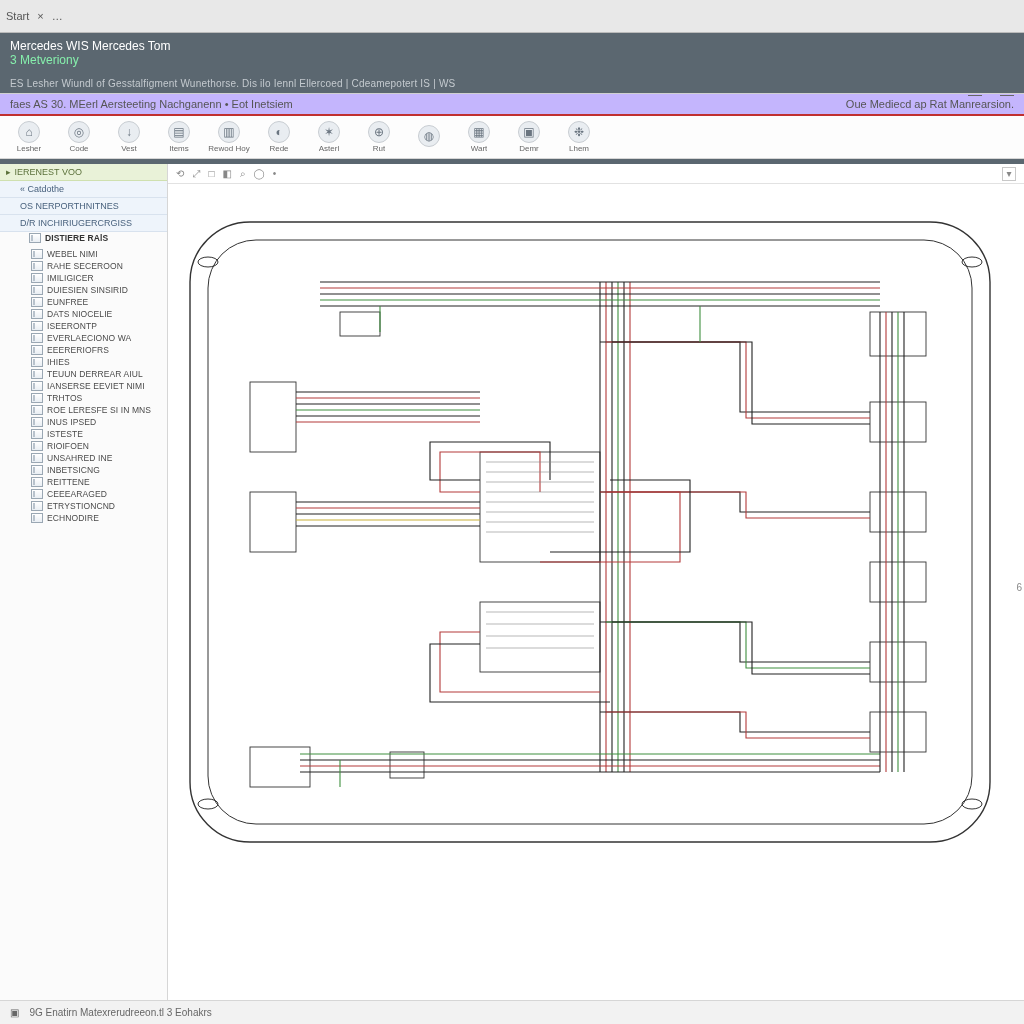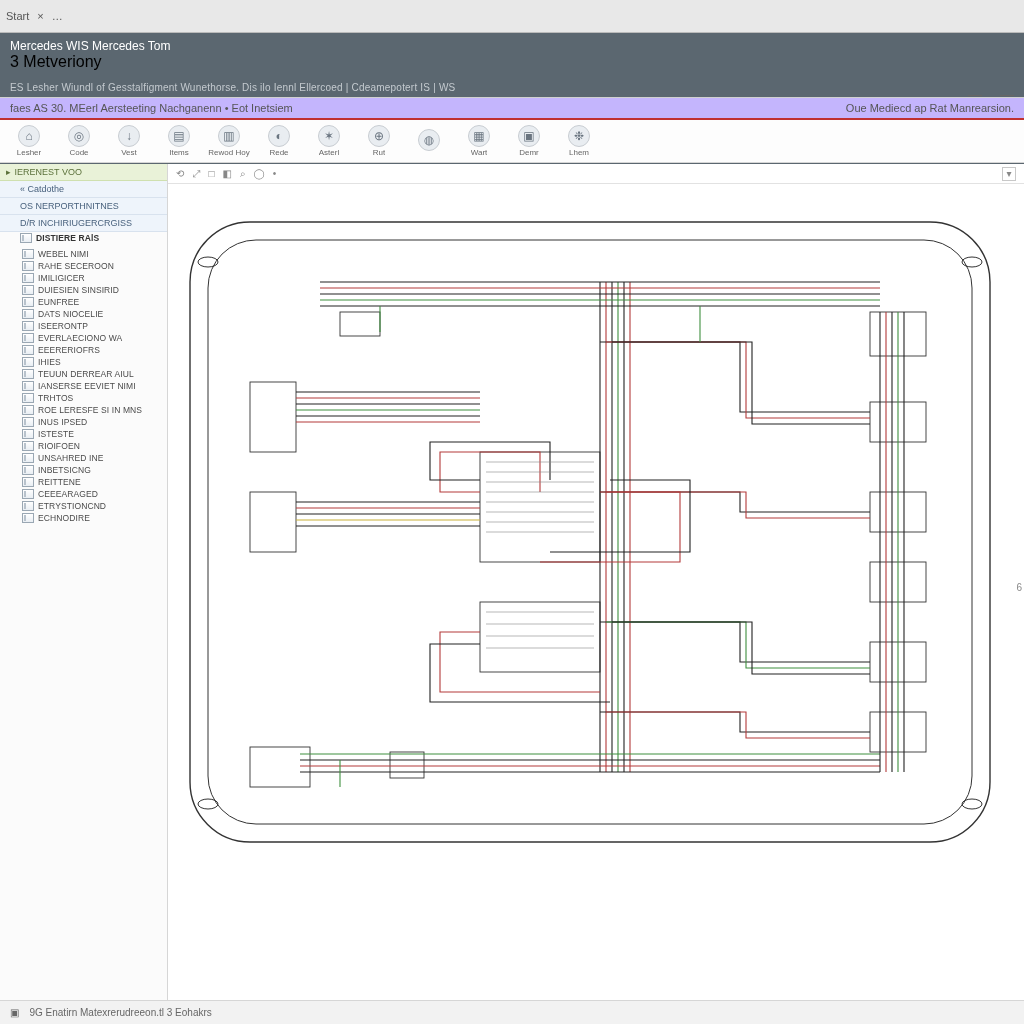"3 Metveriony" .header-dark .t2 { color: #000000 -> #86efac; font-size: 16px -> 12px }
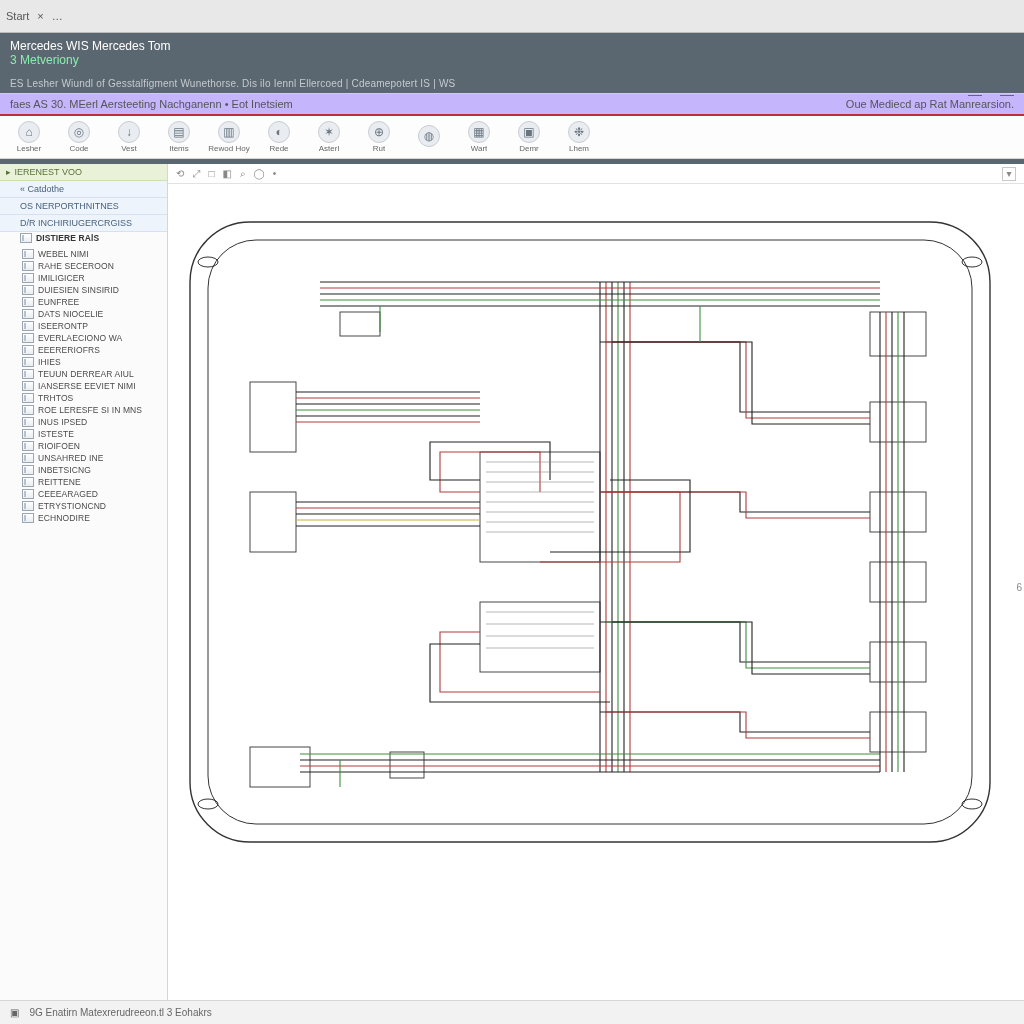"DISTIERE RAlS" .tree-item { margin-left: none -> 20px; padding: 1px 20px -> 1px 9px }
